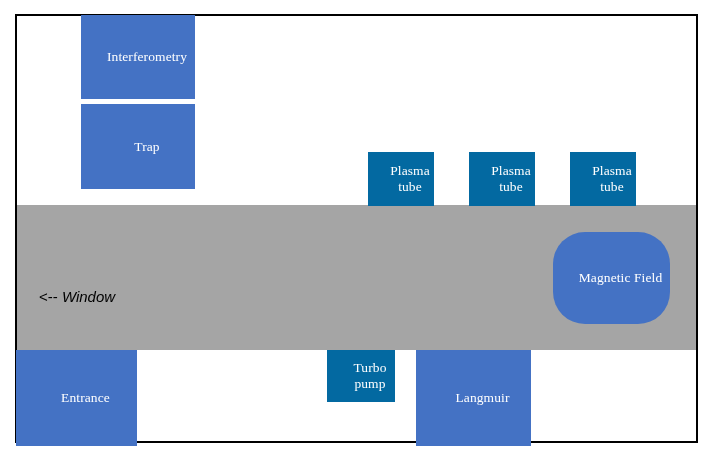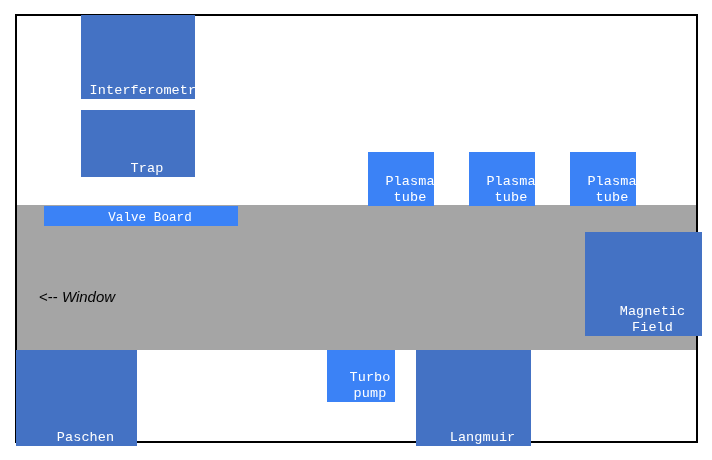"Interferometry" .box { align-items: flex-end -> center; font-family: Liberation Mono, monospace -> Liberation Serif, serif }
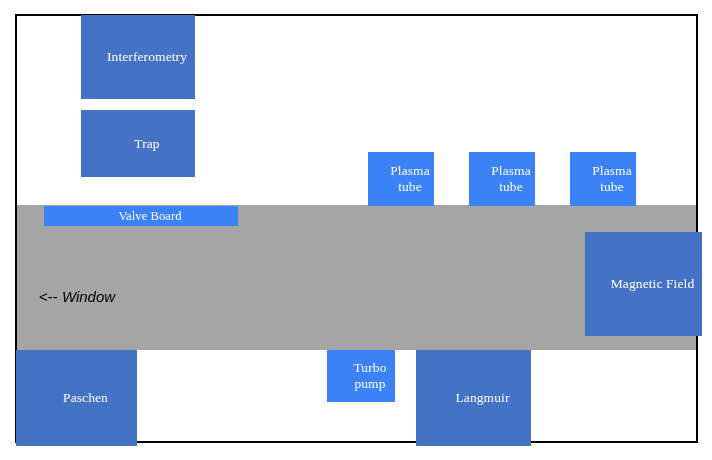"Trap" #box-trap { height: 67px -> 85px; top: 94px -> 88px }
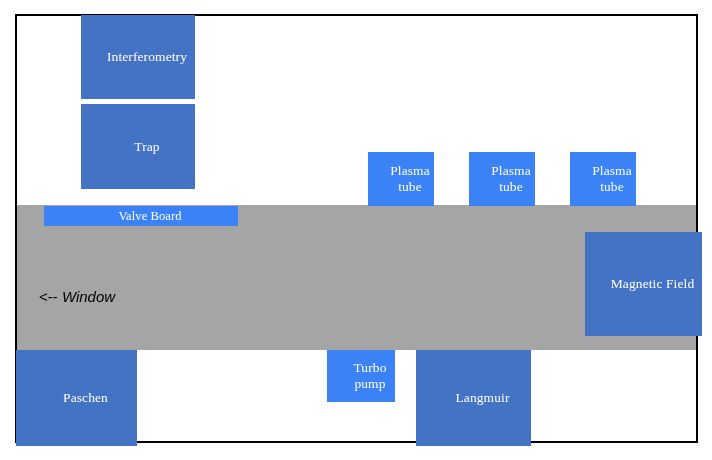"Plasma" .box-yellow { background: #3b82f6 -> #0369a1 }
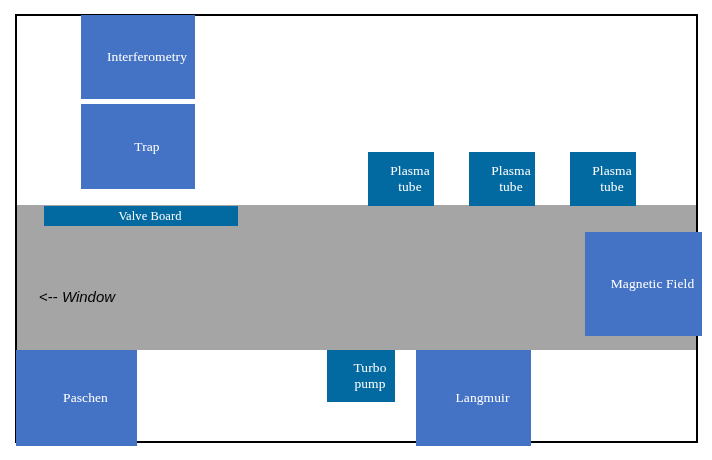"Valve Board" div.box { html: <div> <span>Valve Board</span> </div> -> none }
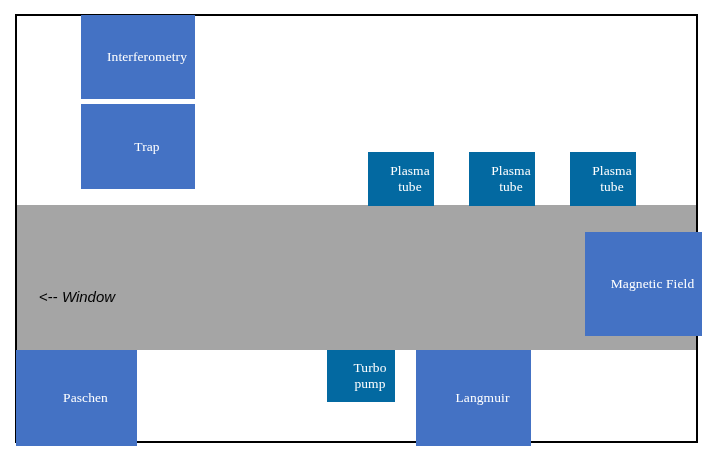"Magnetic Field" #box-magnetic-field { border-radius: none -> 32px; height: 104px -> 92px; left: 568px -> 536px }
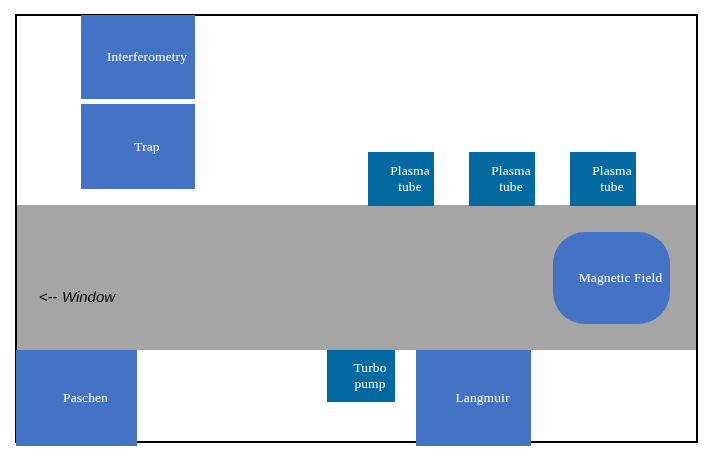"Paschen" span.box-label { text: Paschen -> Entrance }
